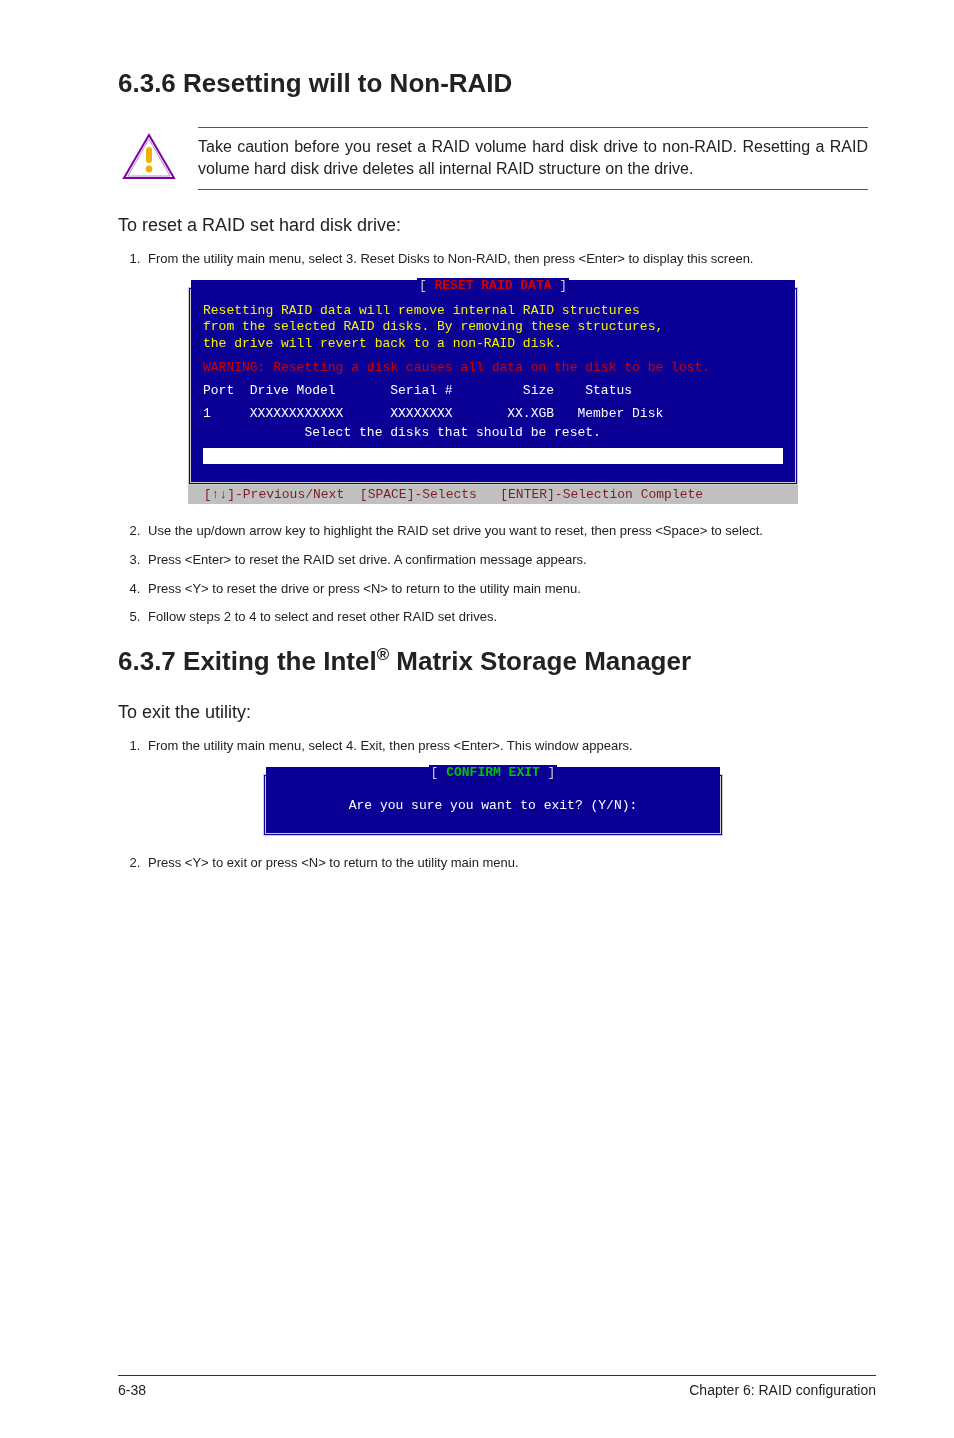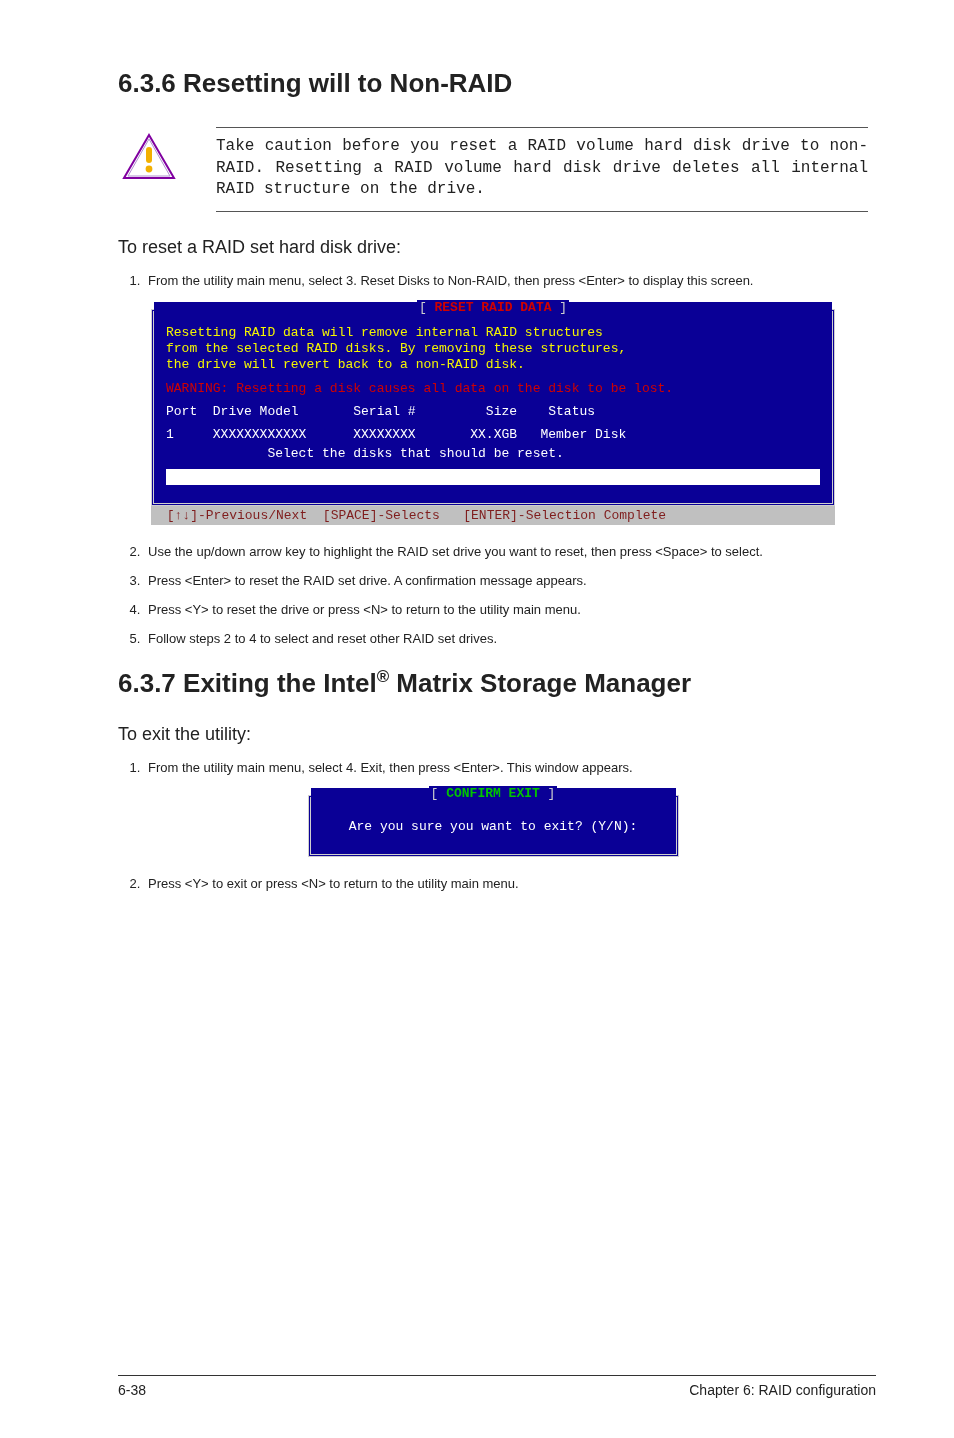"Take caution before you reset" .callout { font-family: Liberation Mono, monospace -> none; gap: 36px -> 18px }
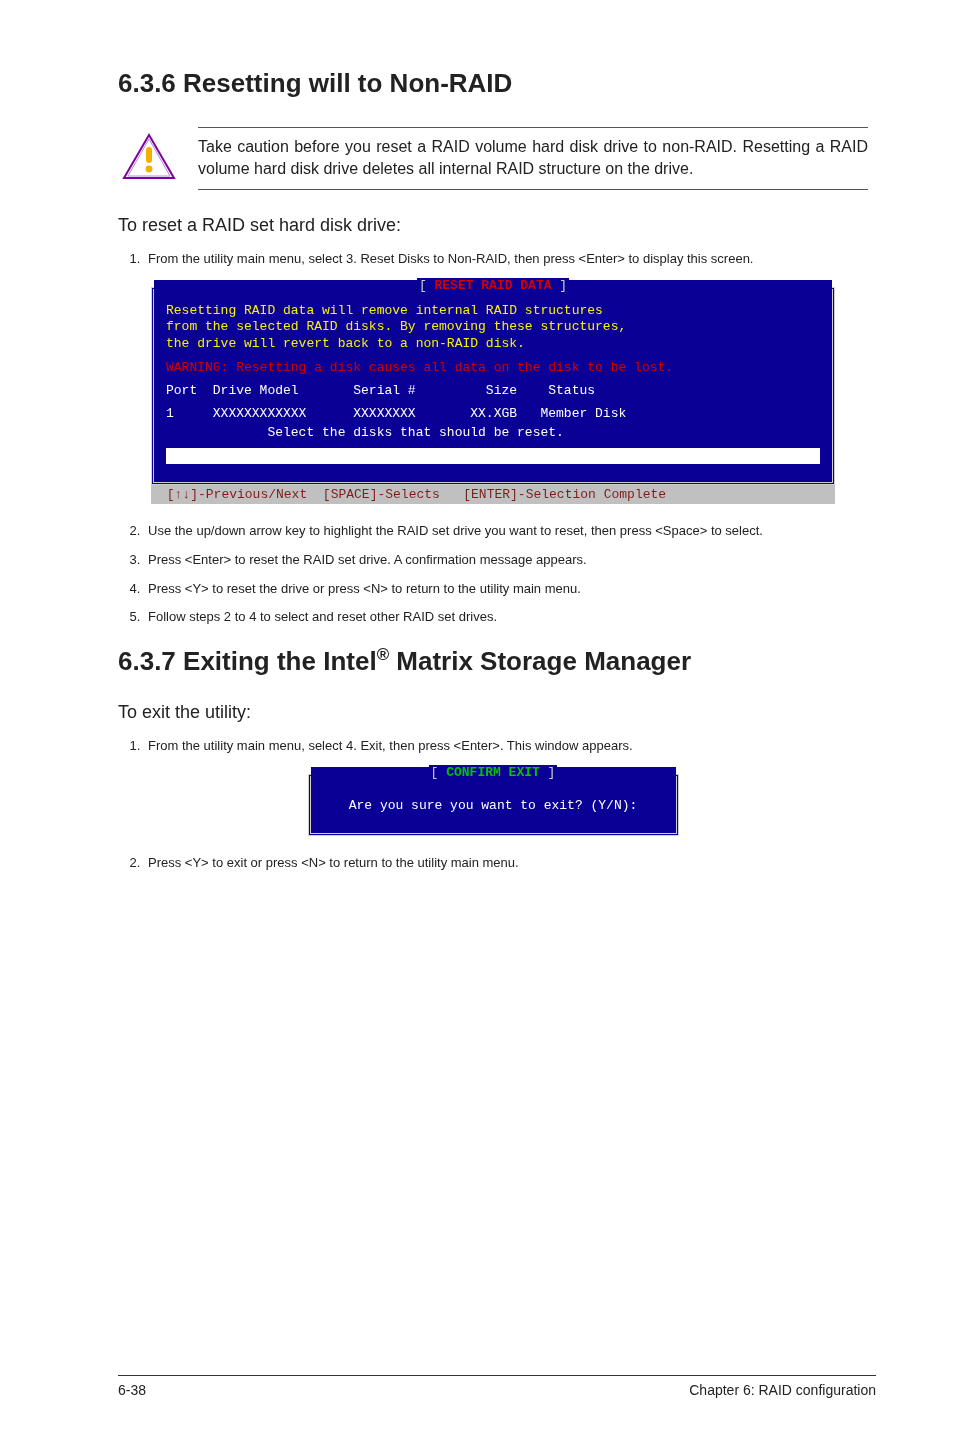"[ RESET RAID DATA ]" .bios-window { width: 684px -> 610px }
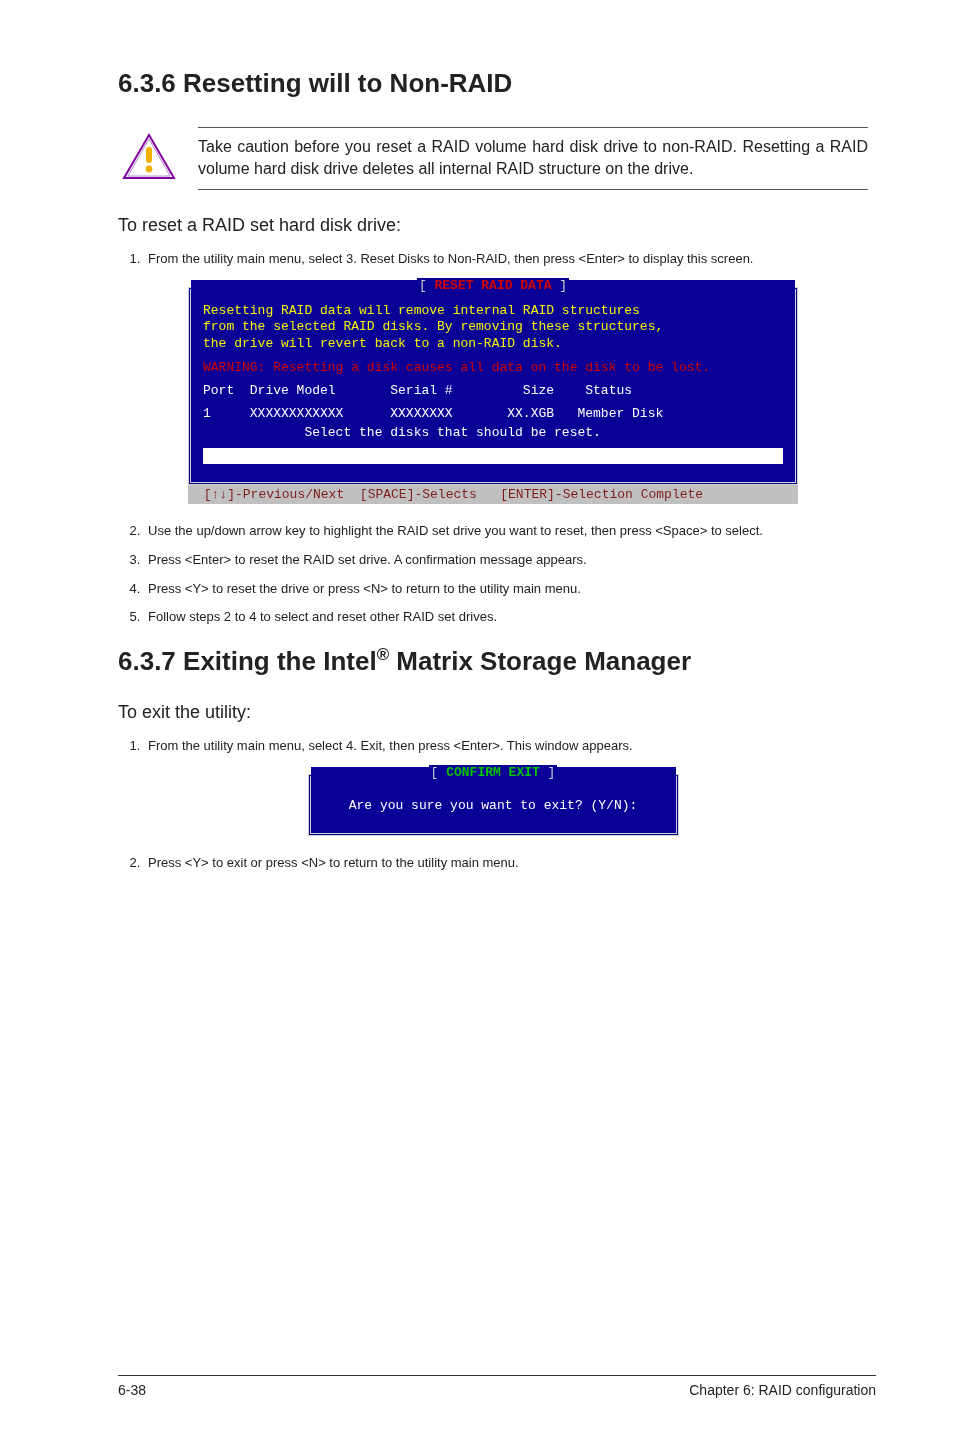"[ CONFIRM EXIT ]" .bios-window.small { width: 371px -> 460px }
